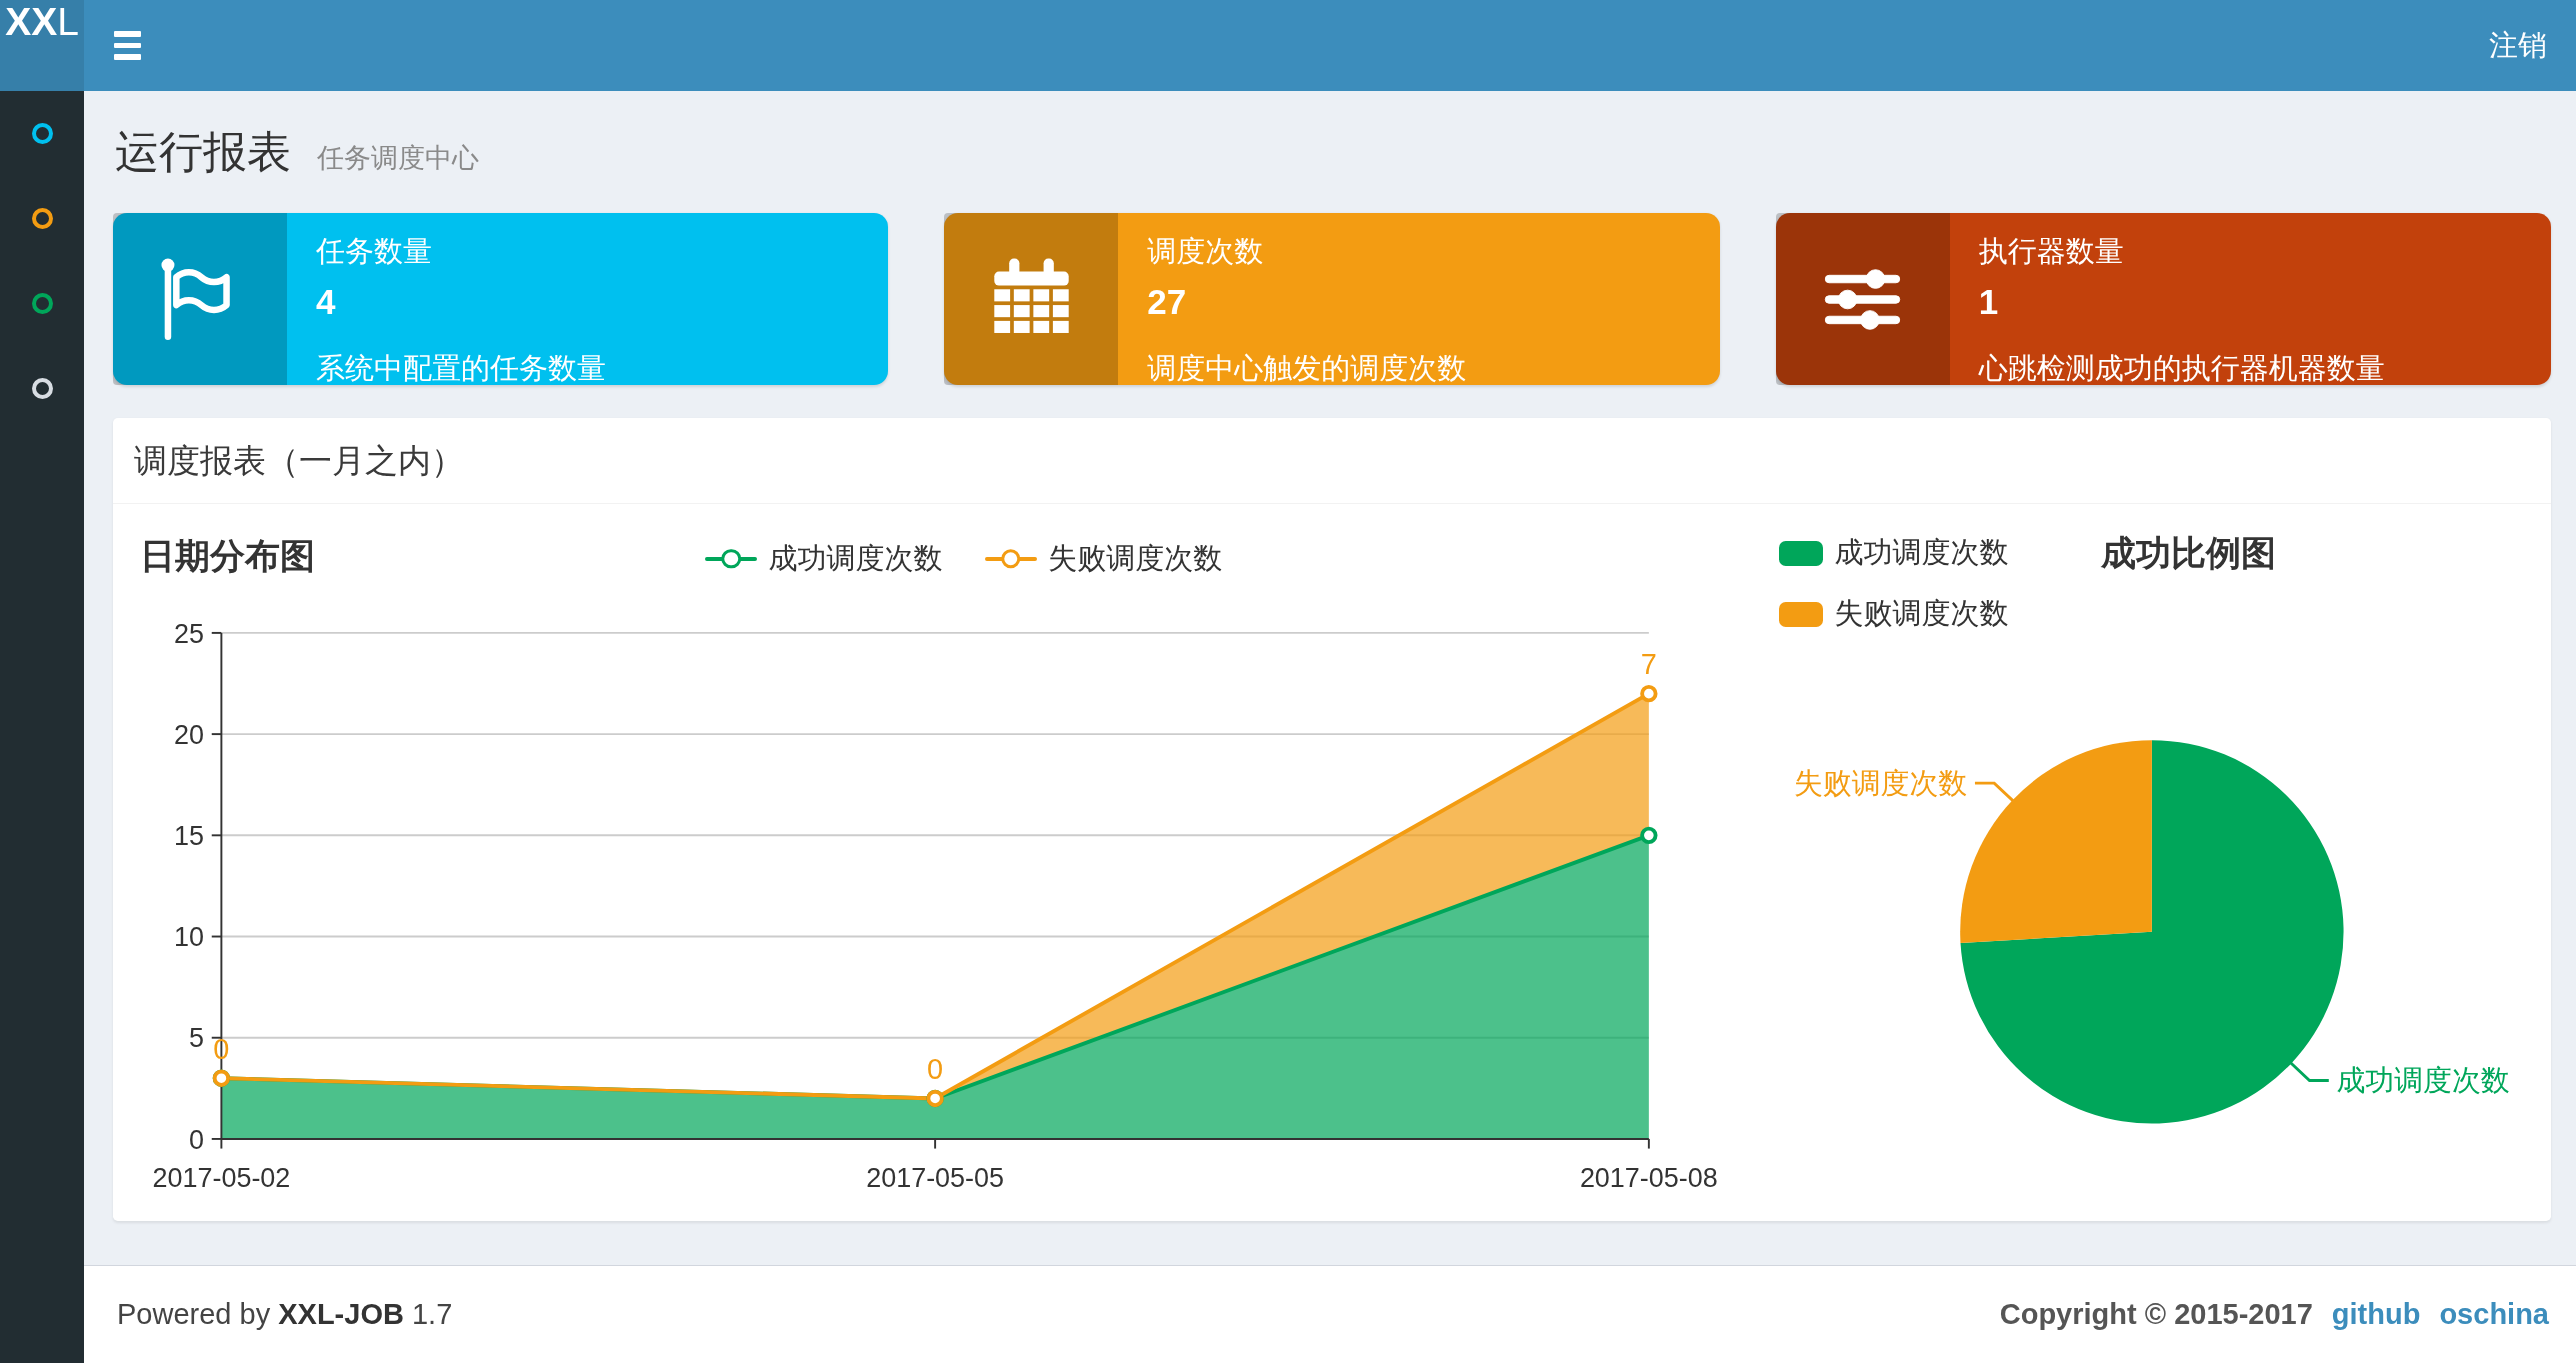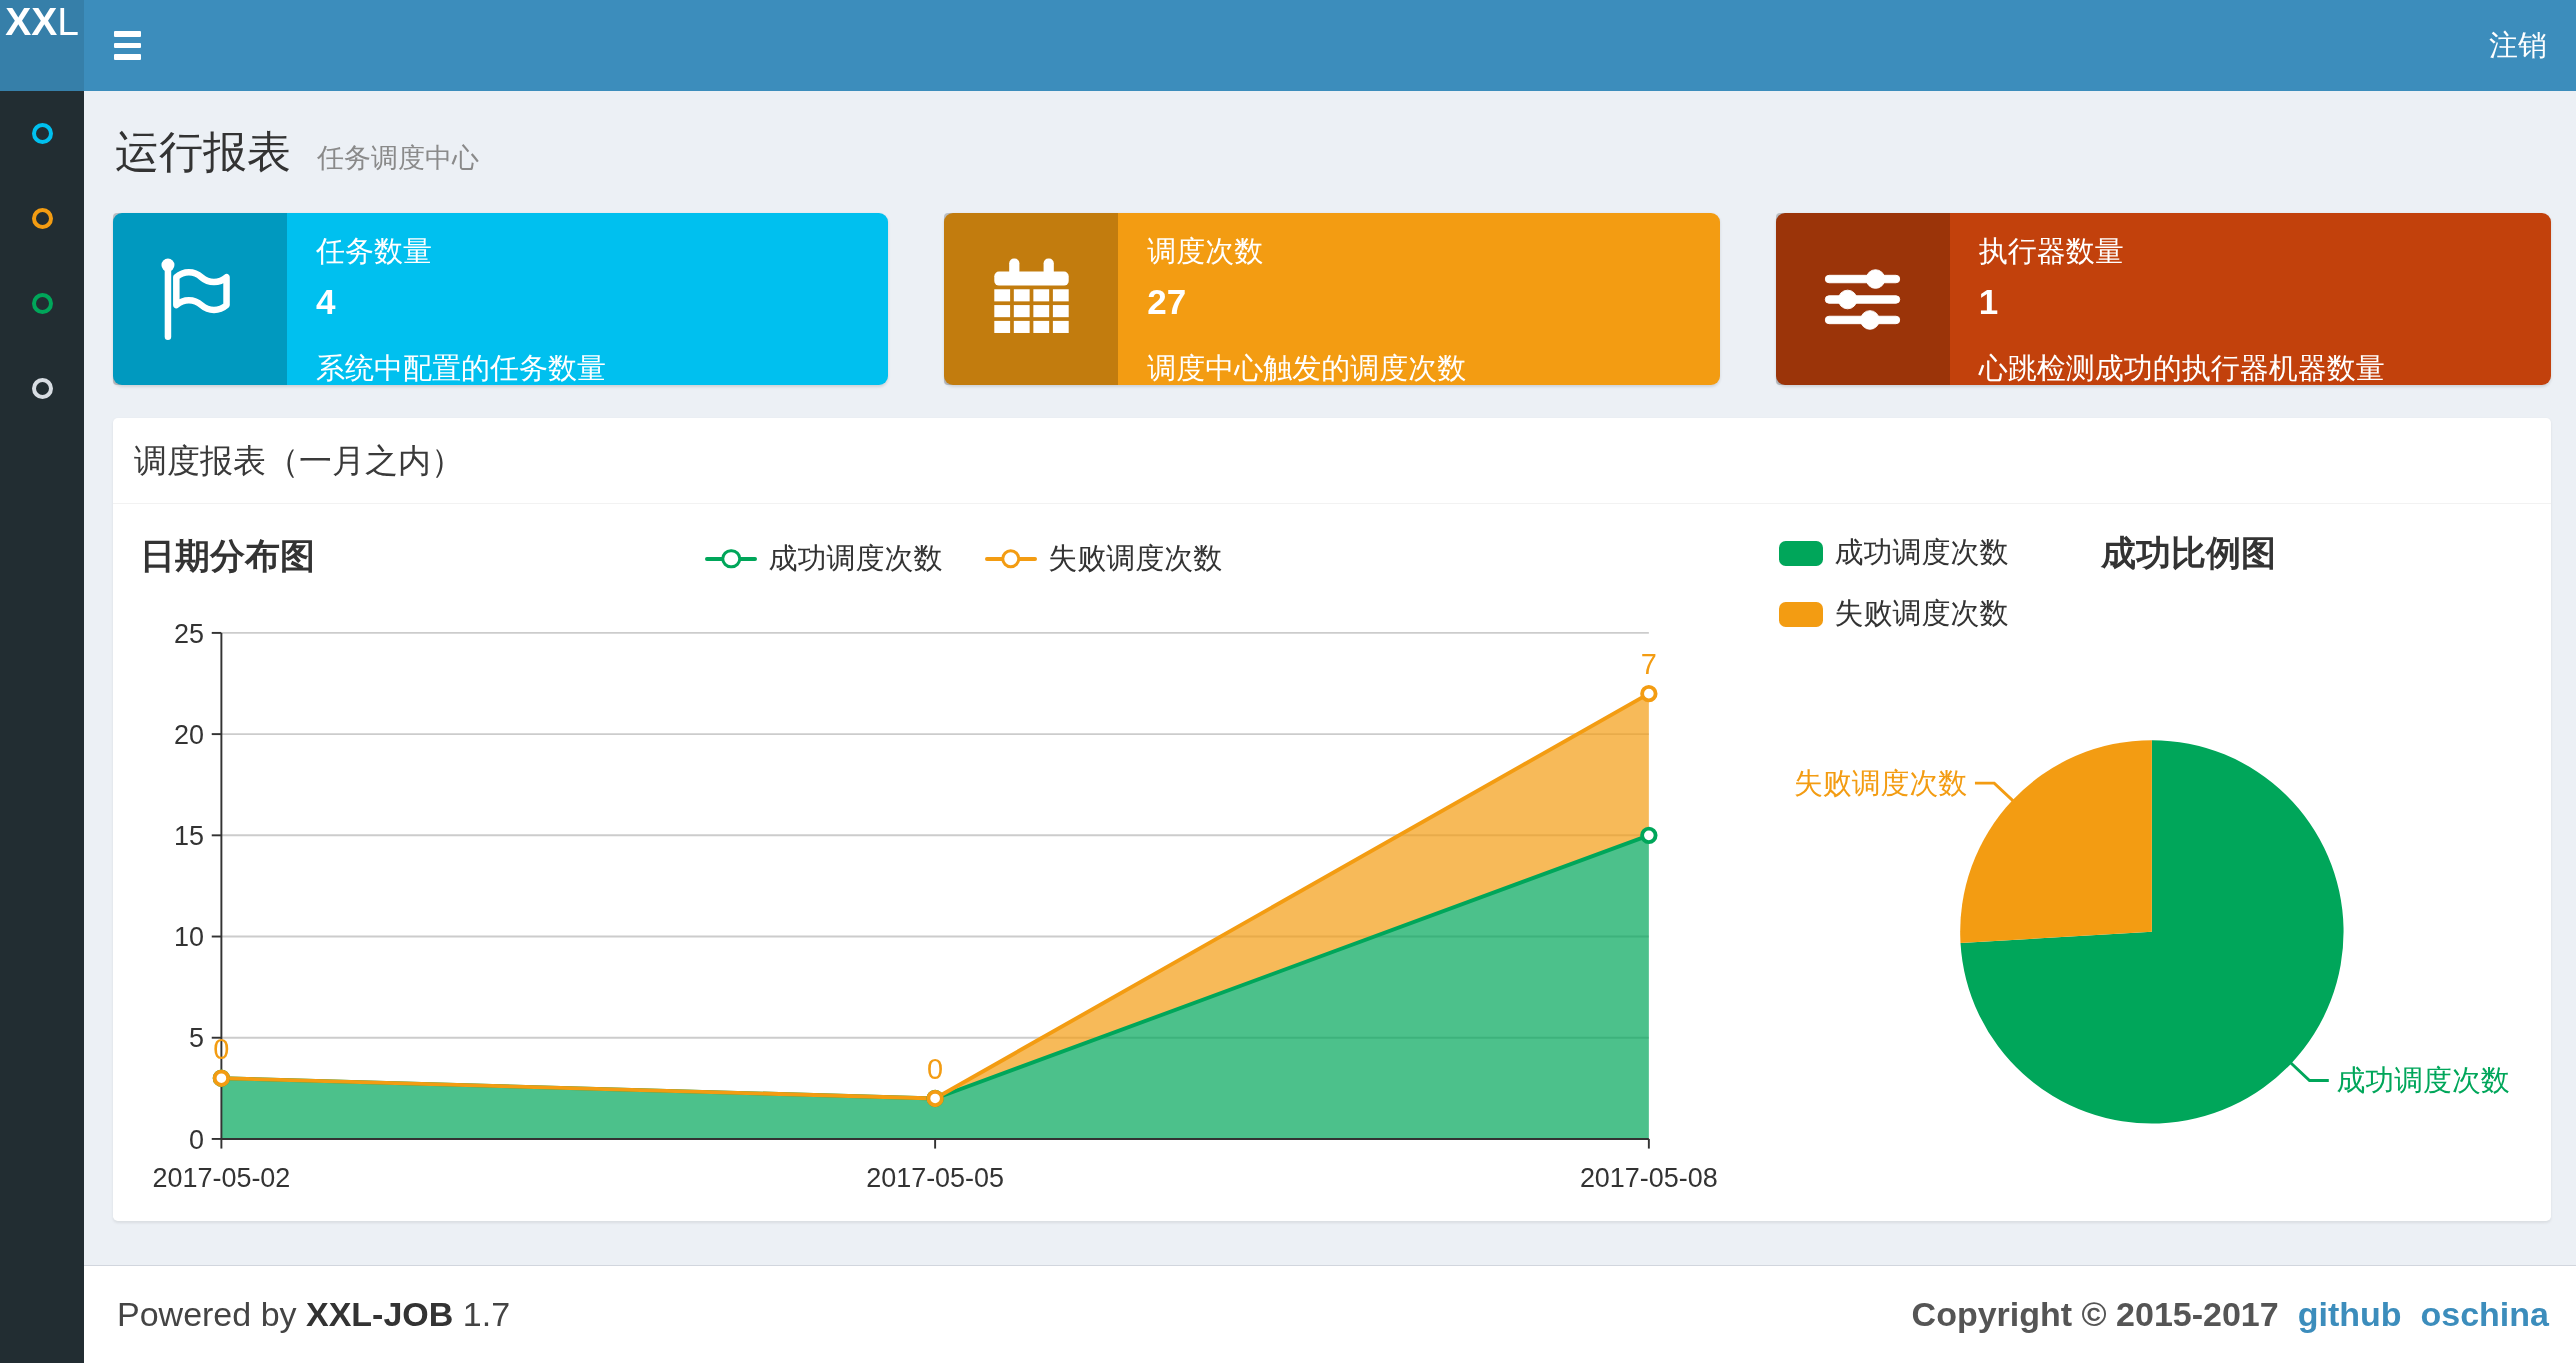"任务数量" .info-box { border-radius: 9px -> 14px }
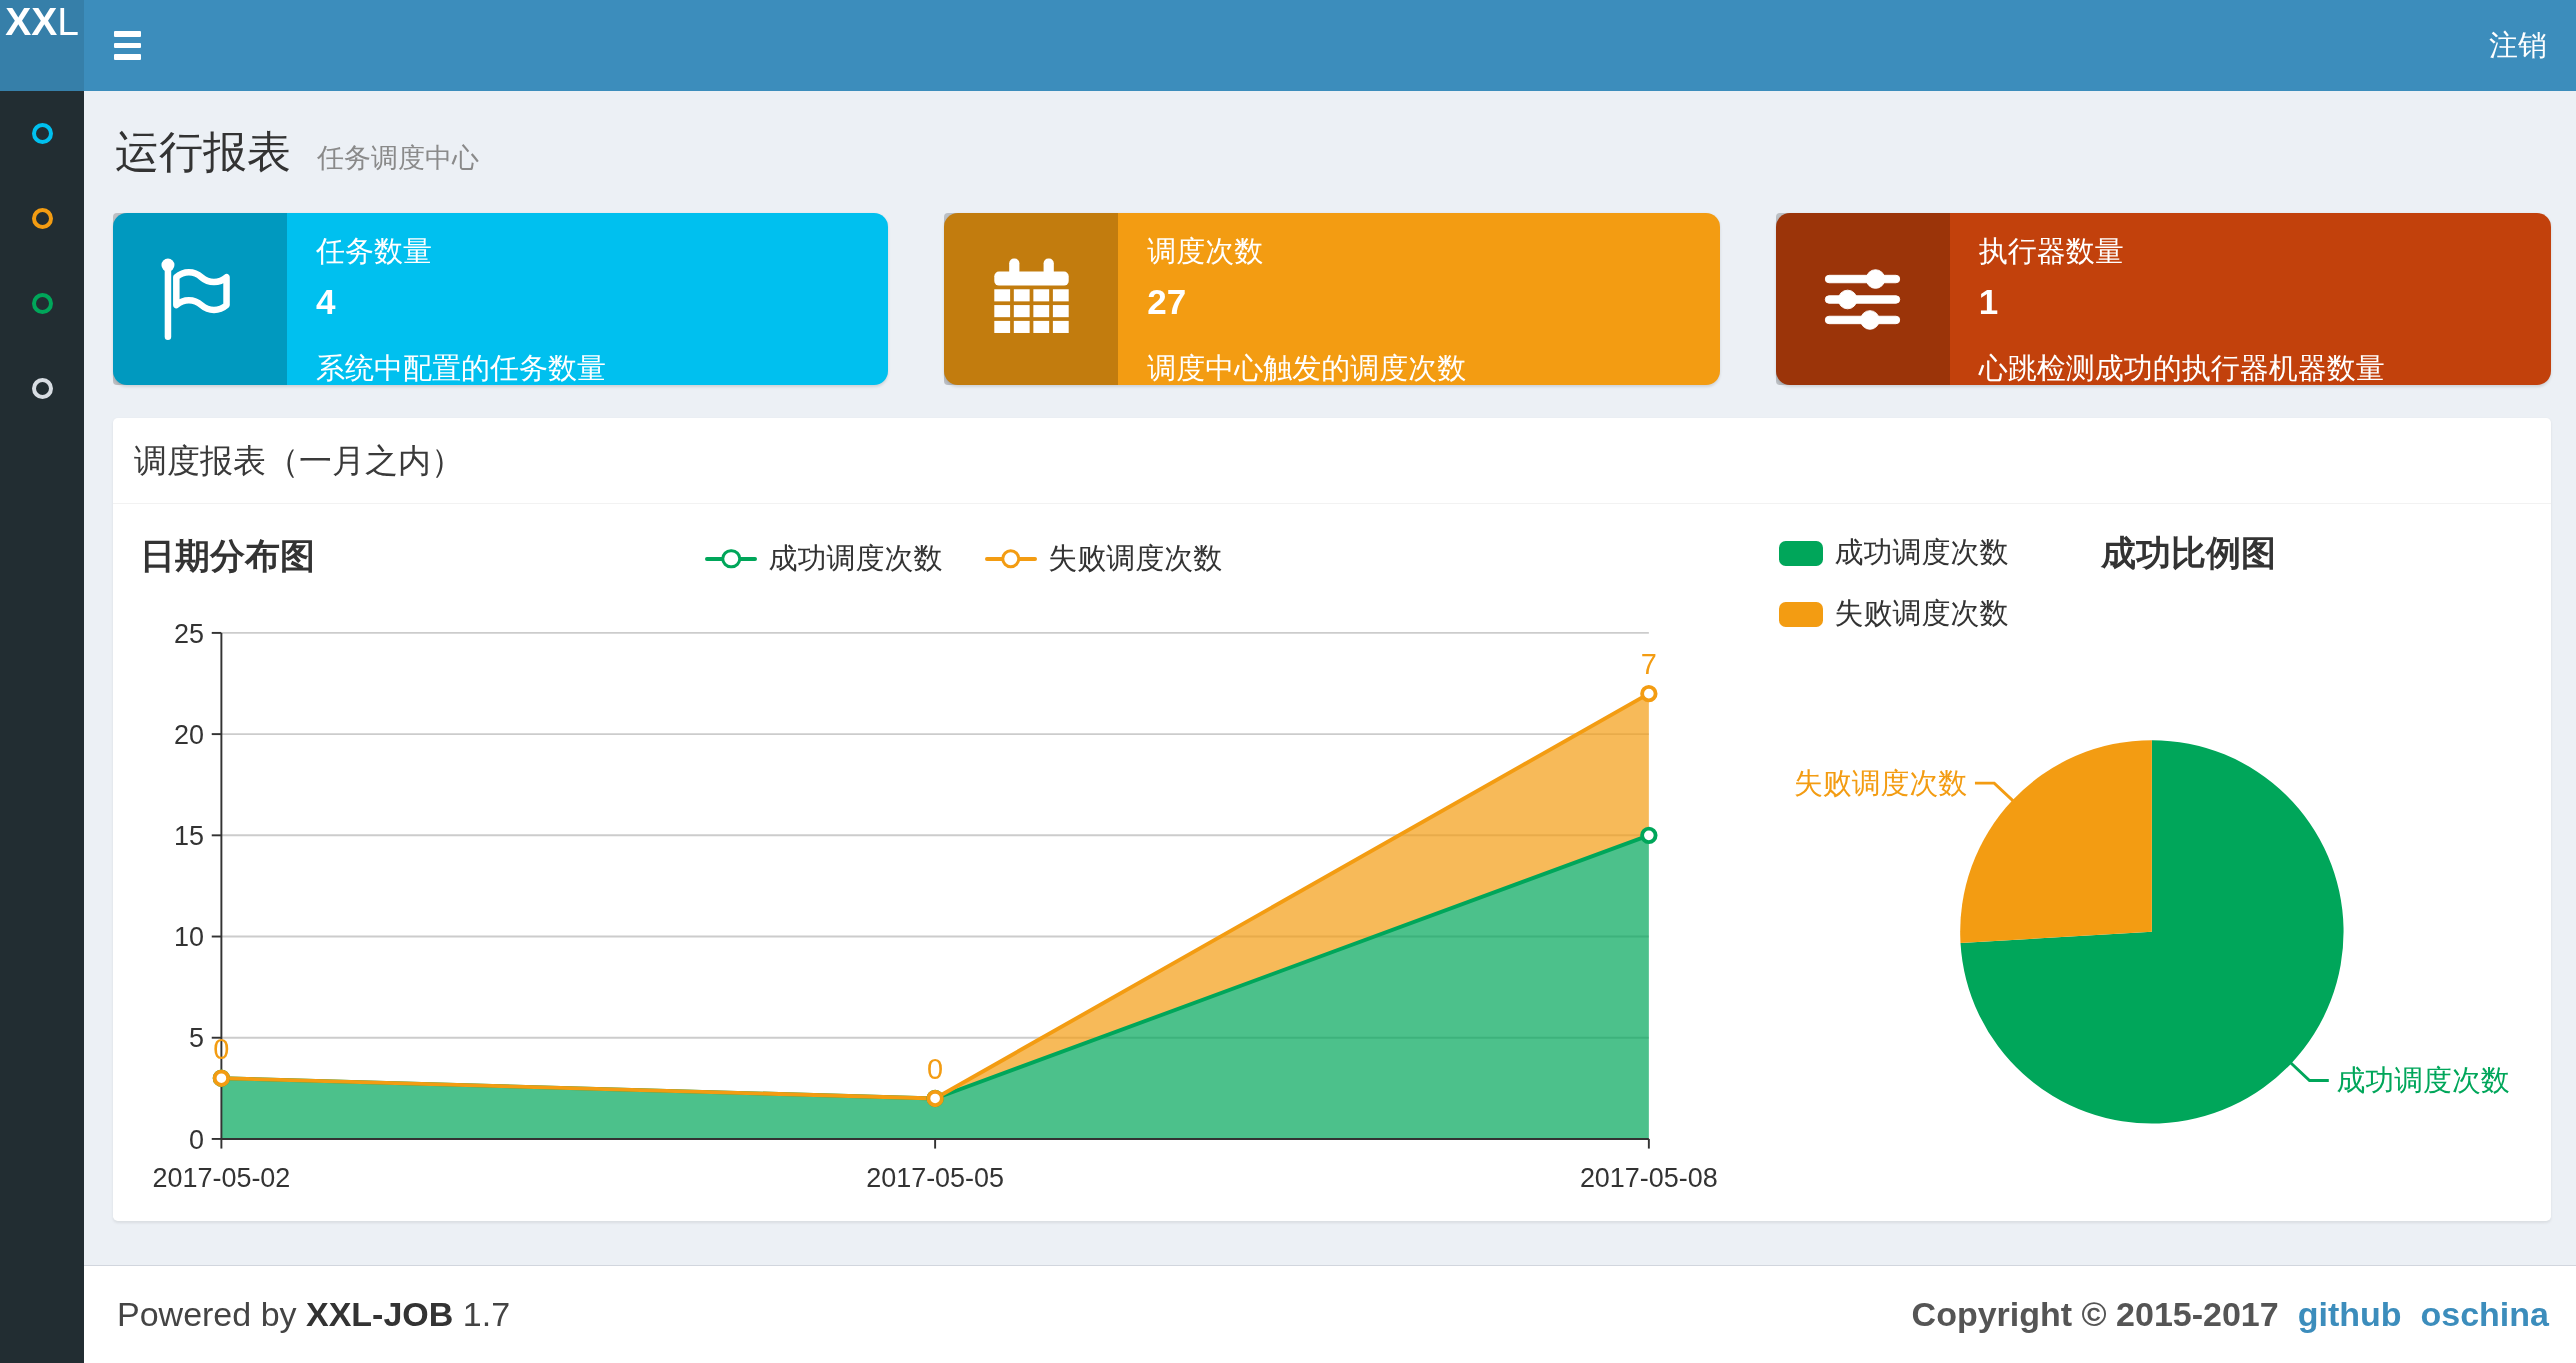"Powered by XXL-JOB 1.7" .footer { font-size: 34px -> 29px }
